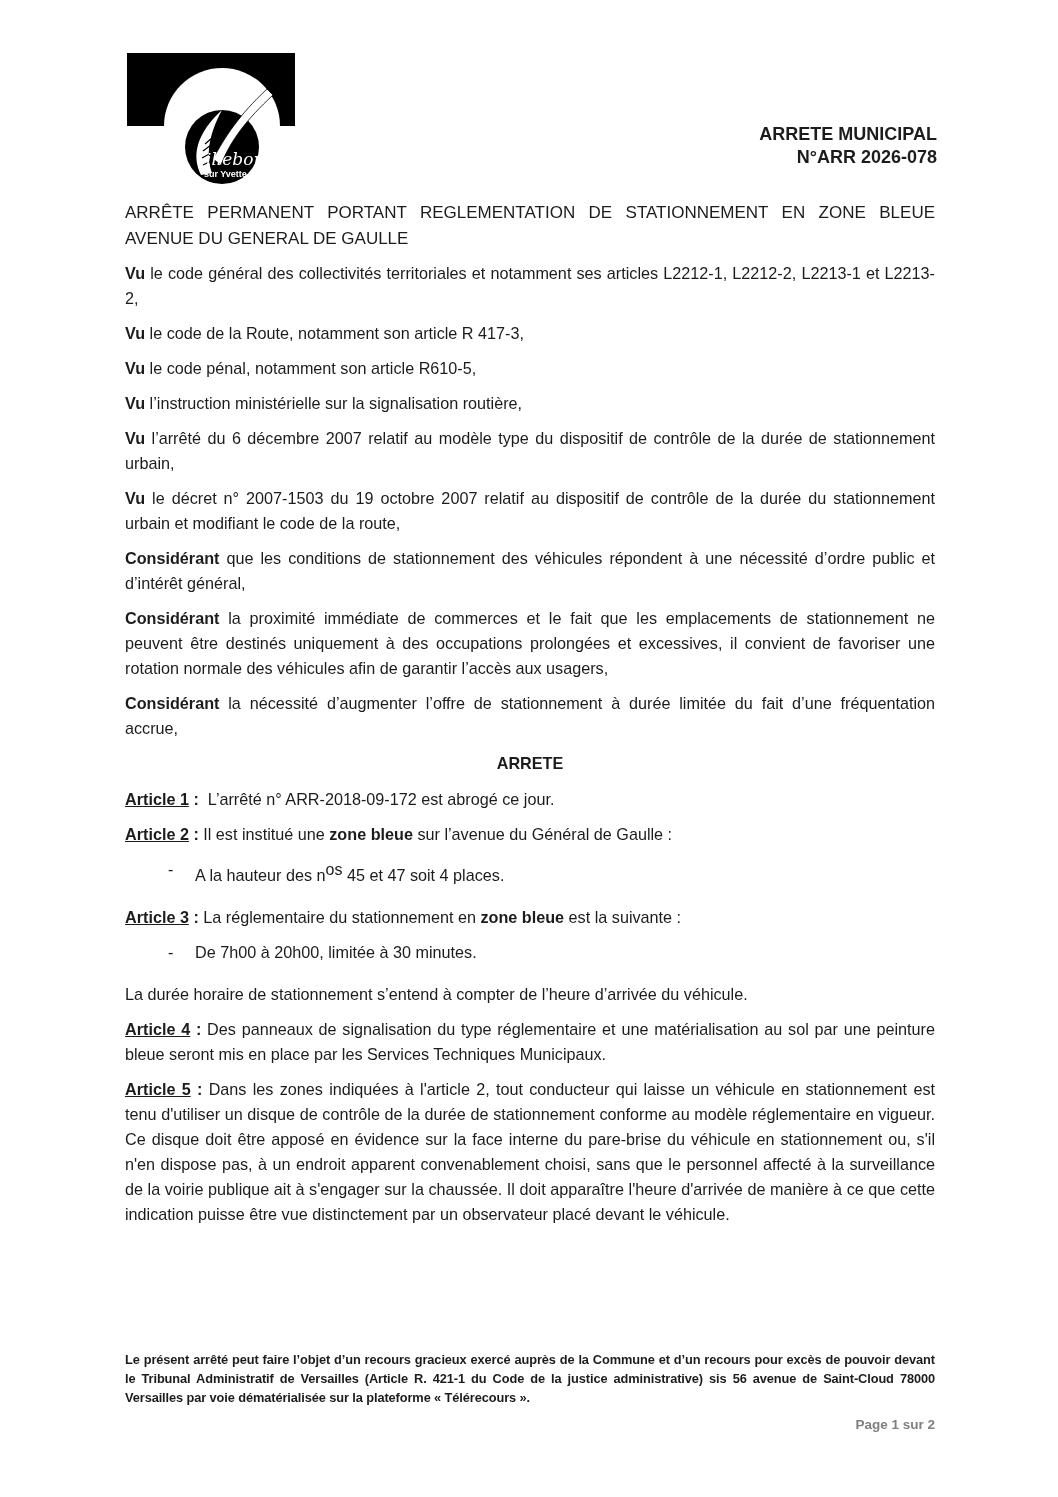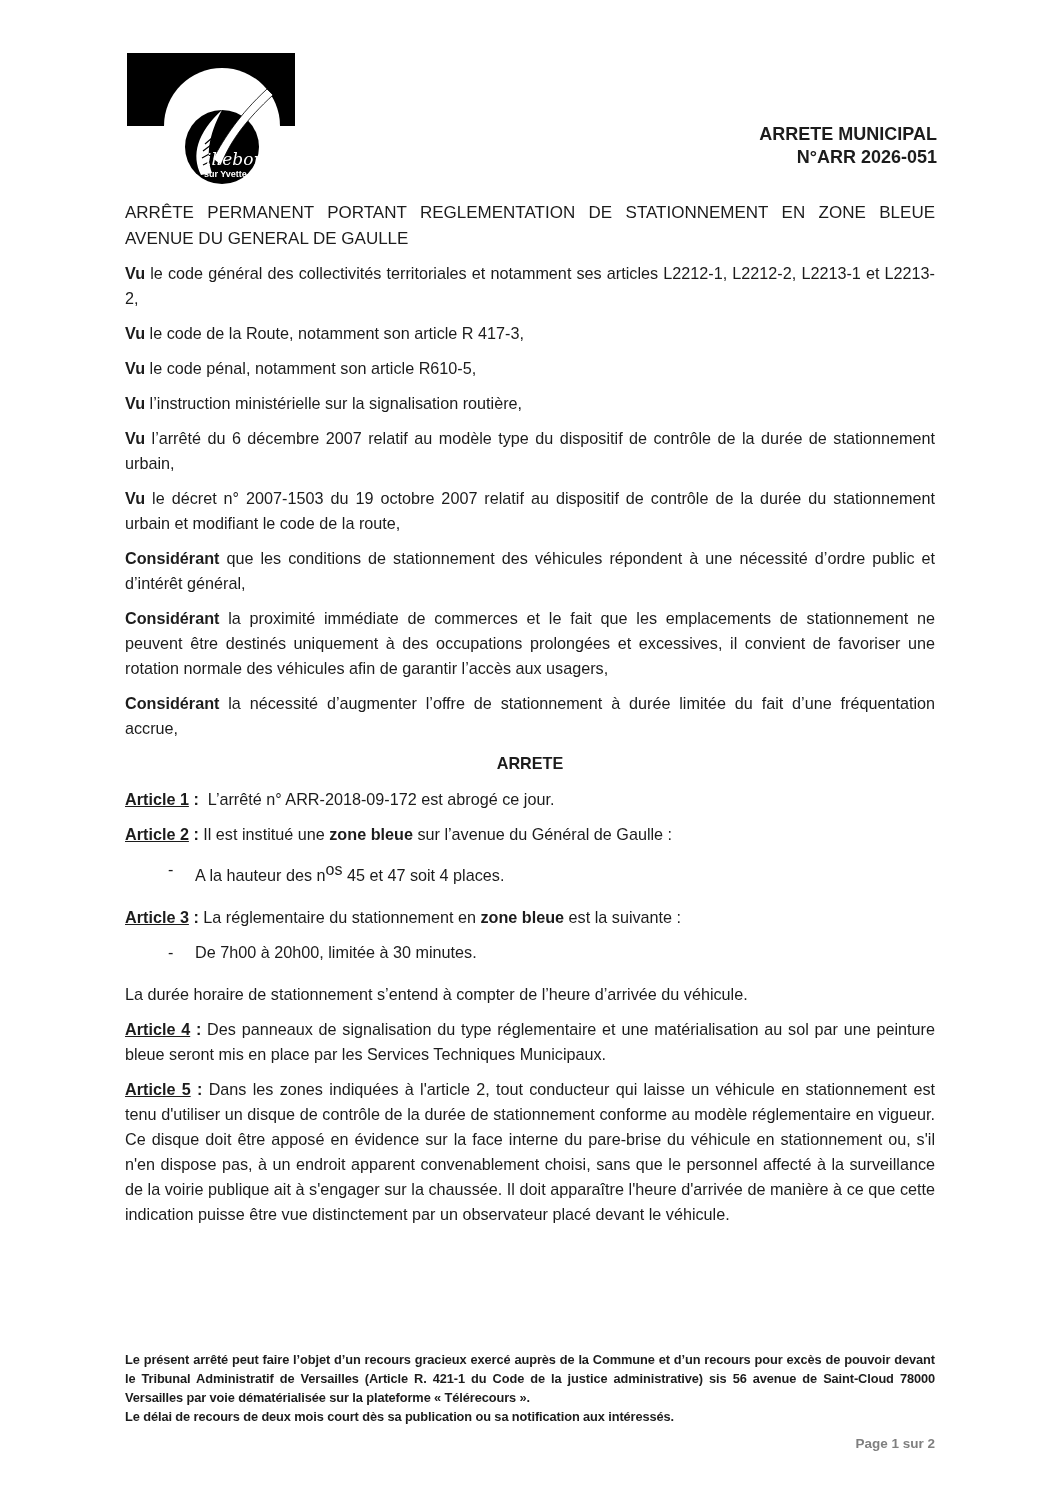"N°ARR 2026-051" div { text: 2026-051 -> 2026-078 }
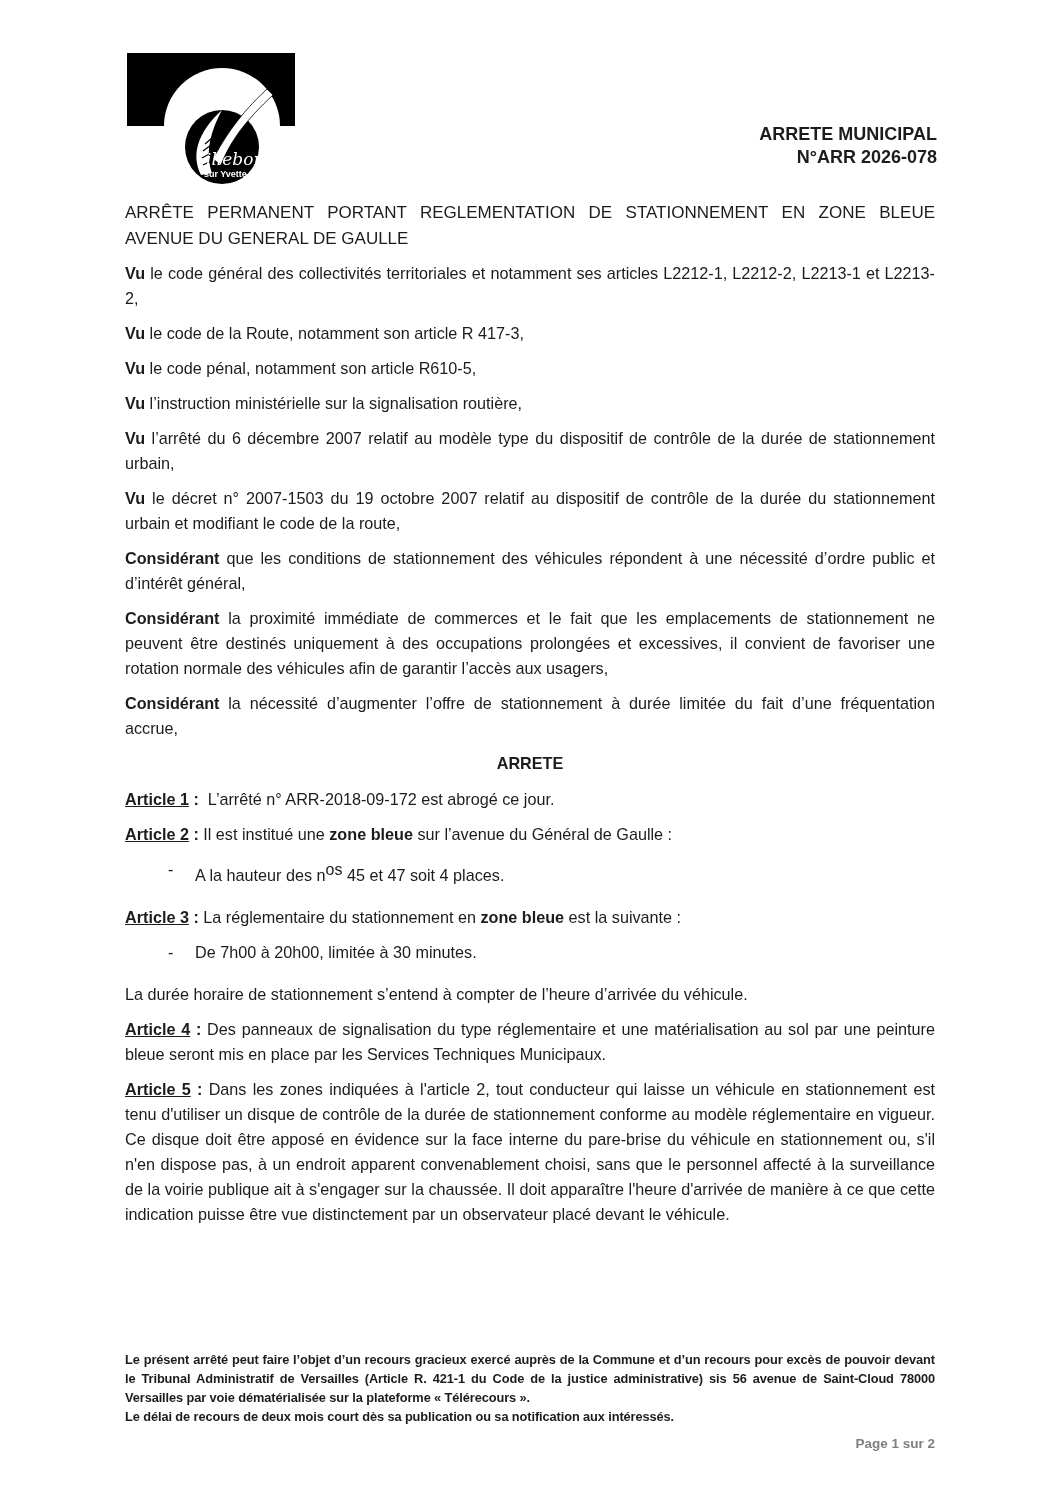"Le délai de recours de" p { html: <p>Le délai de recours de deux mois court dès sa publication ou sa notification aux intéressés.</p> -> none }
